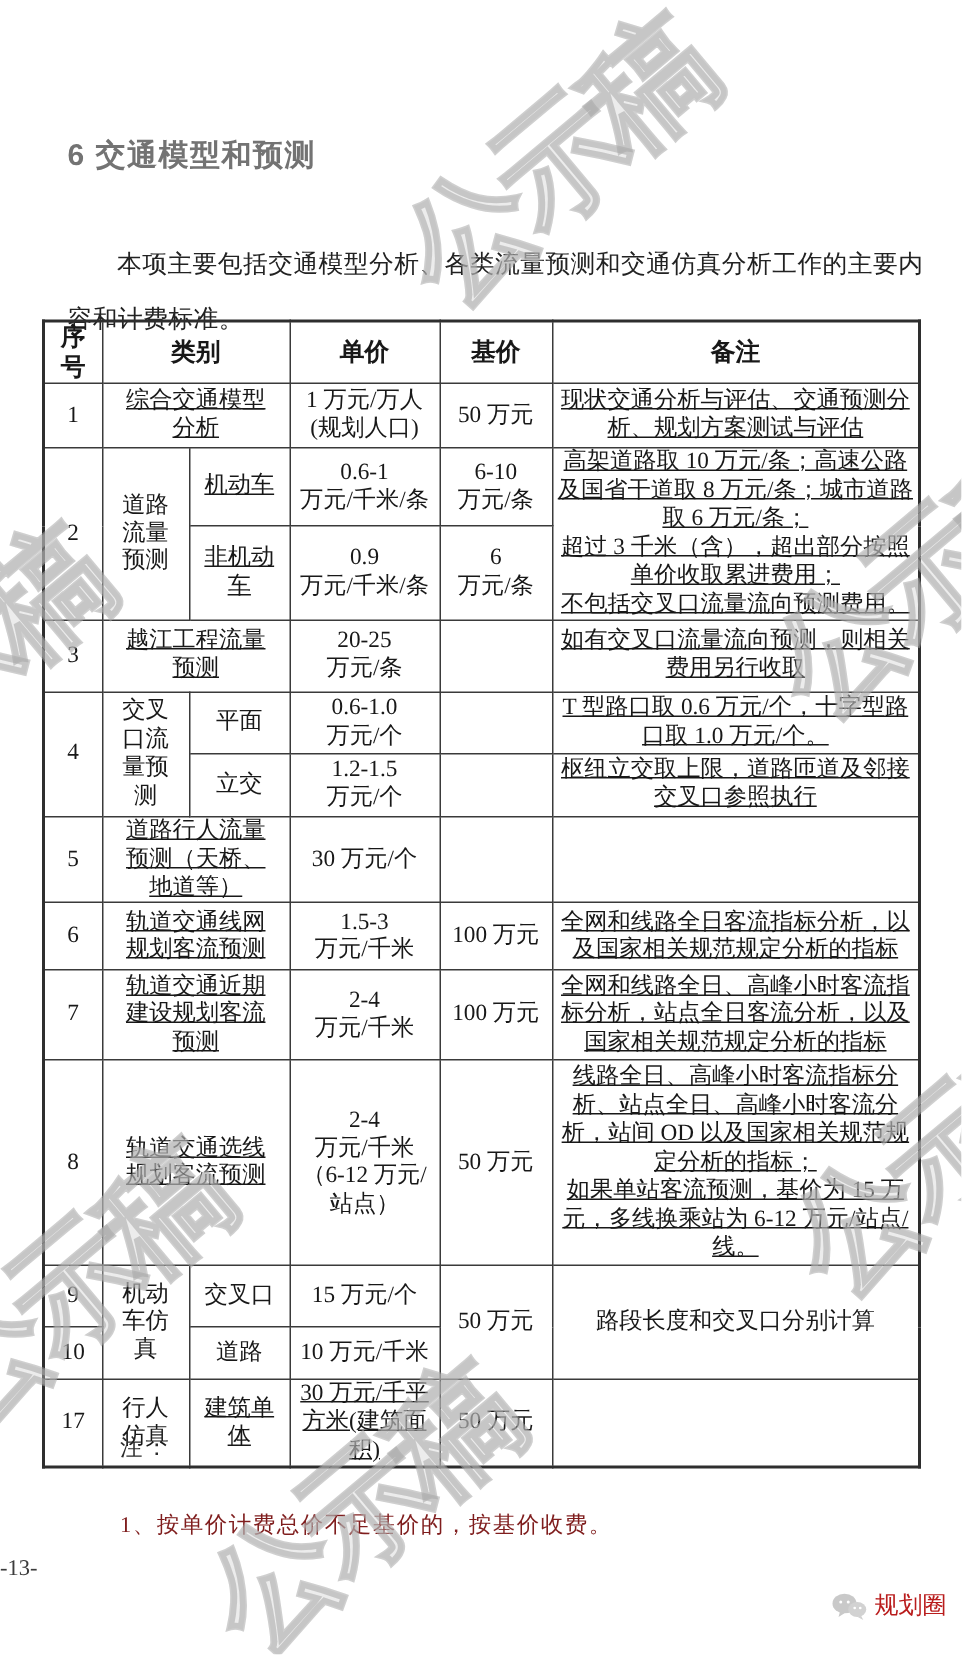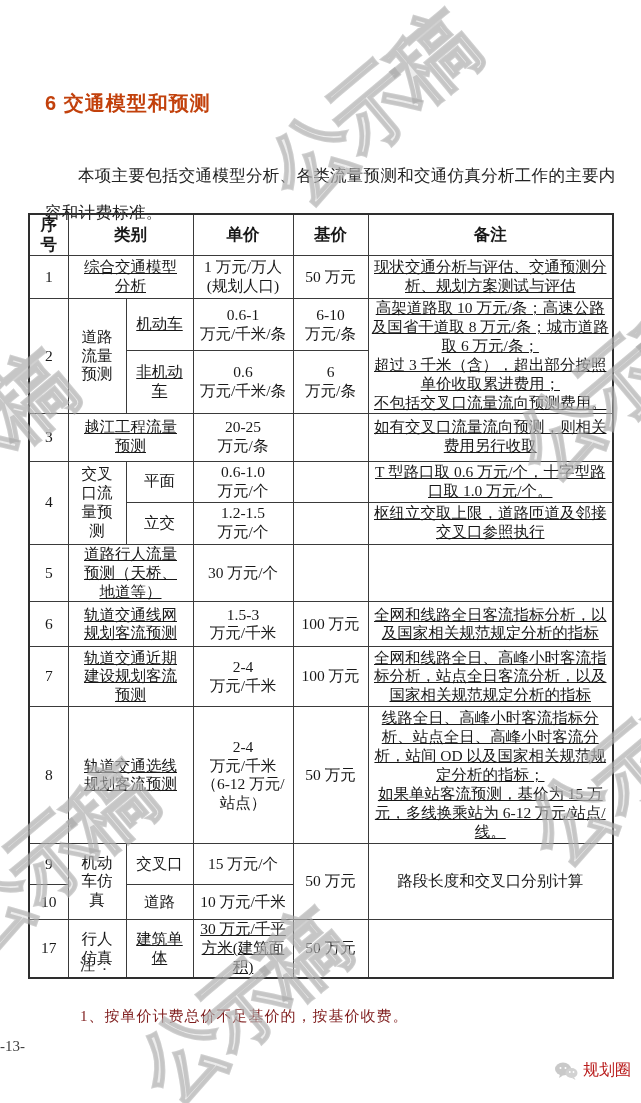"6 交通模型和预测" .doc-title { color: #c2410c -> #737373 }
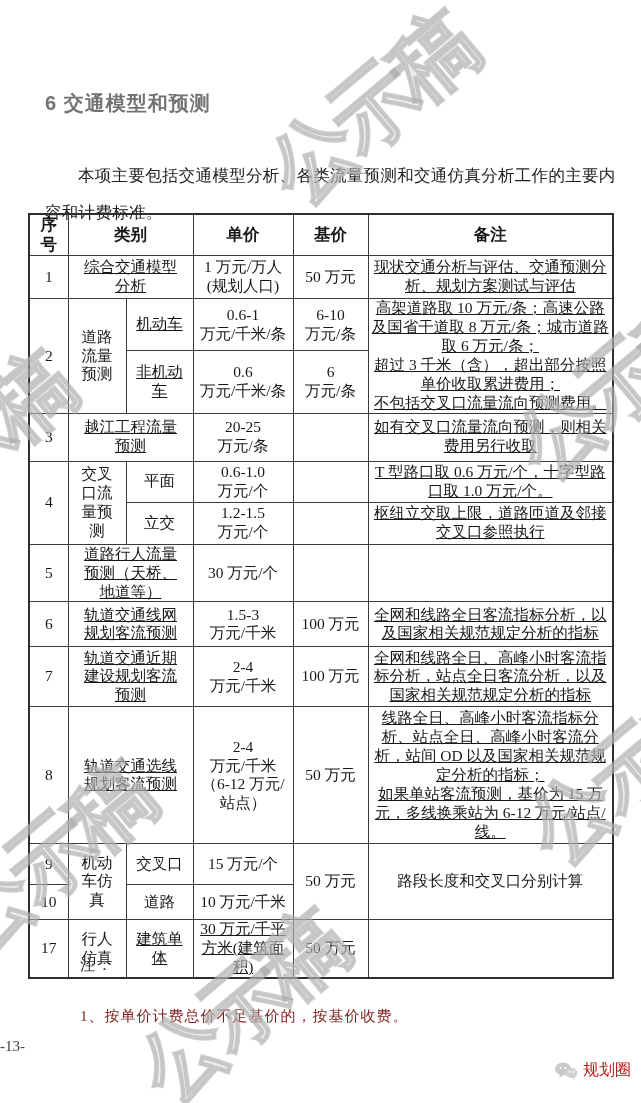"0.6" td.c { text: 0.6 -> 0.9 }
